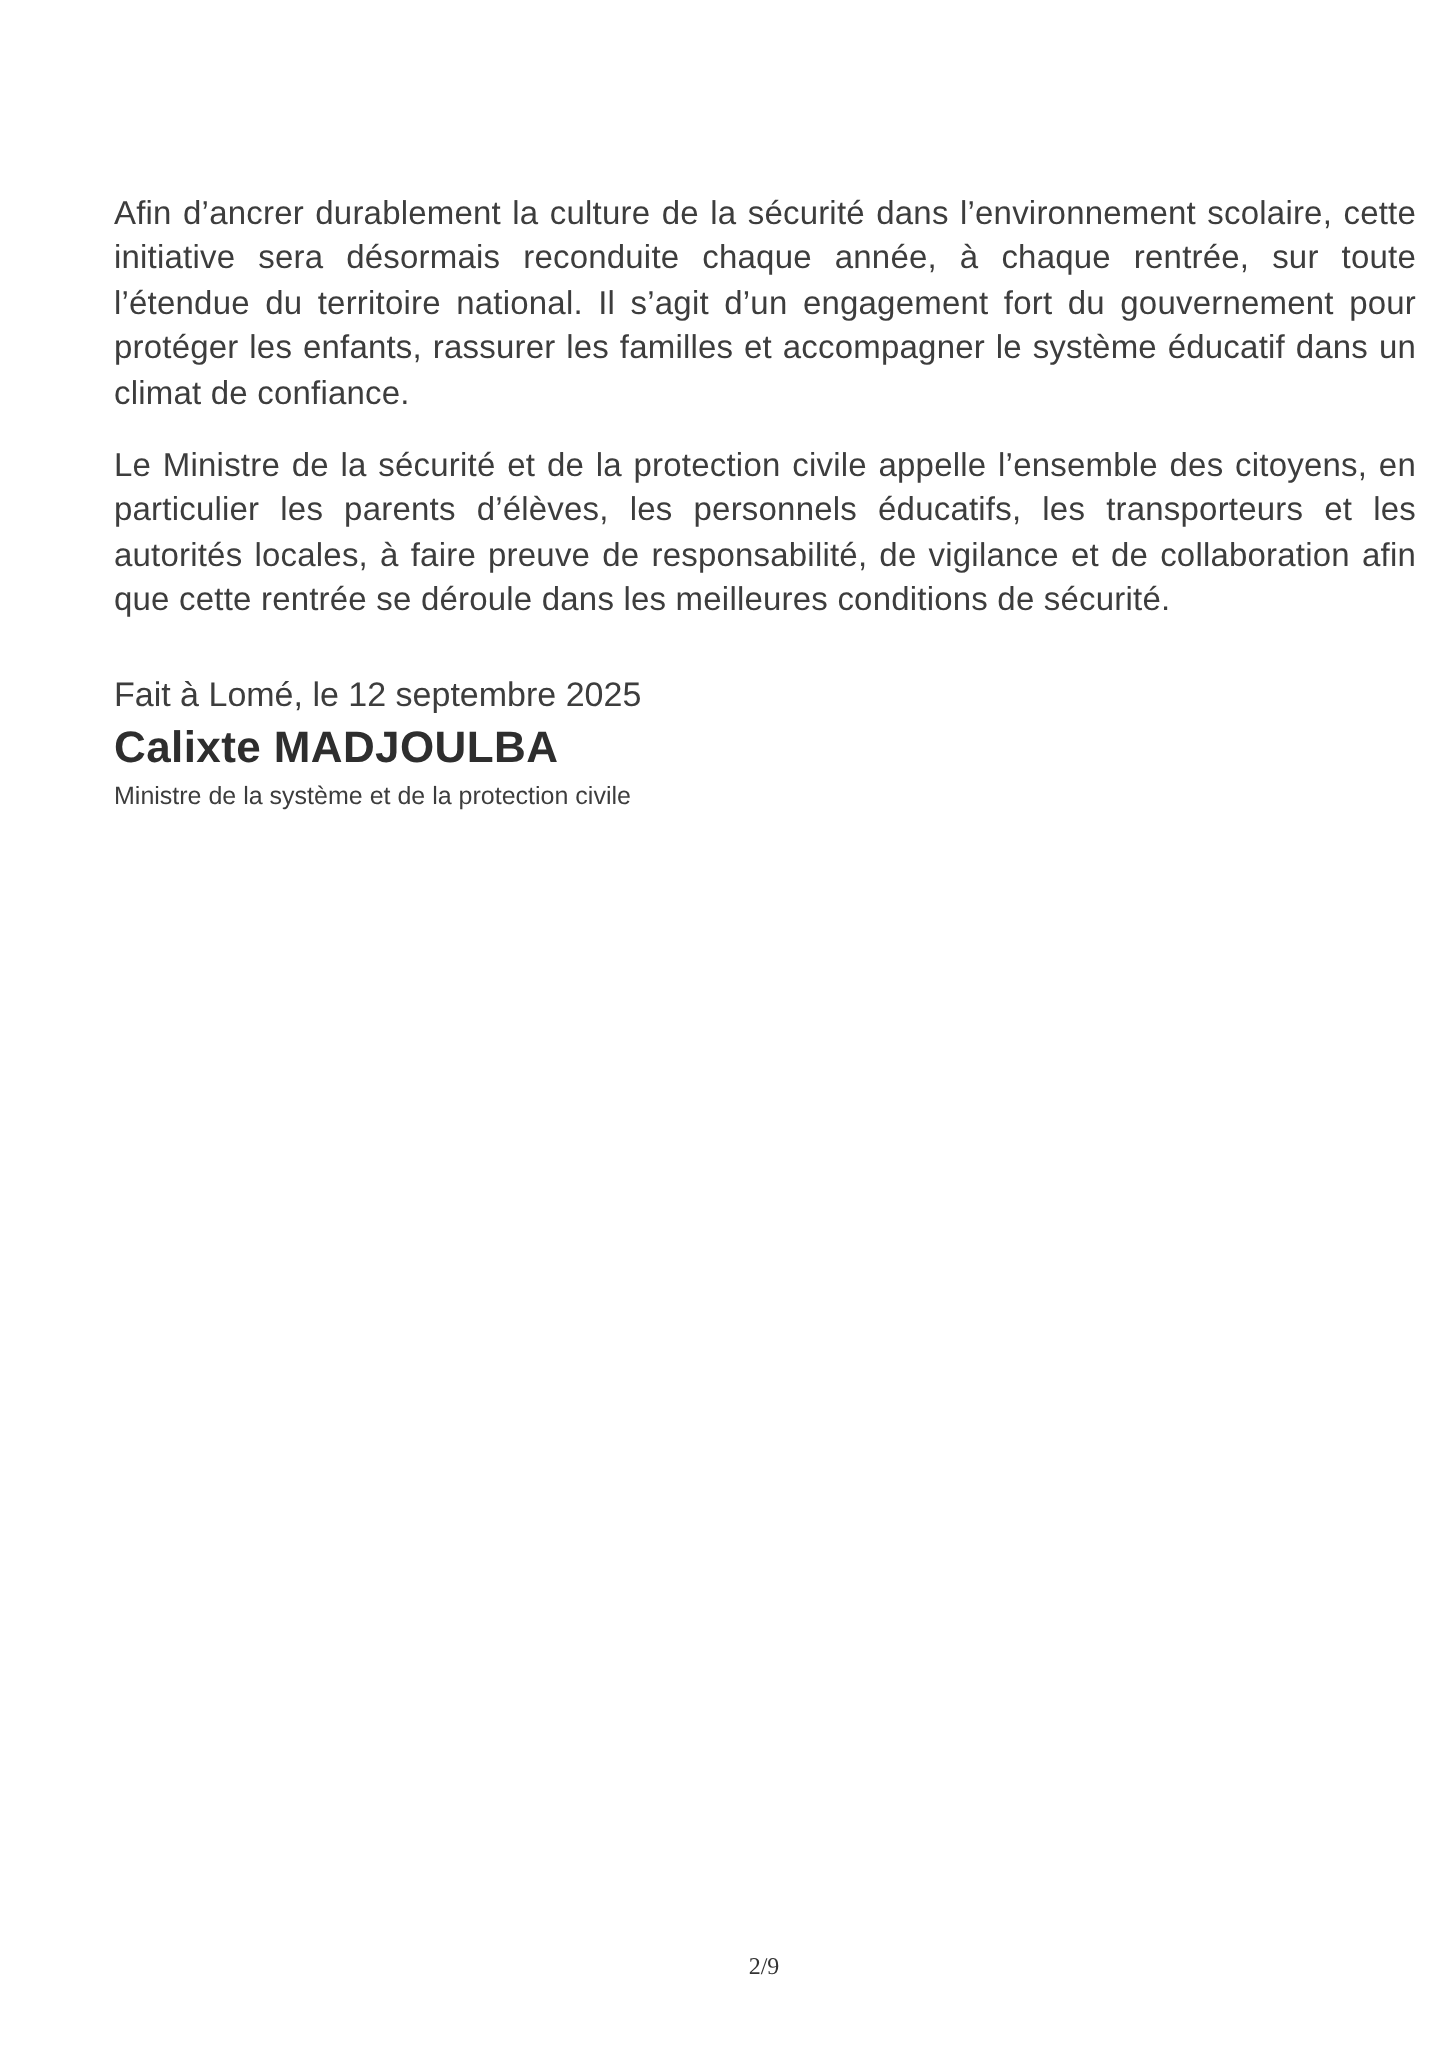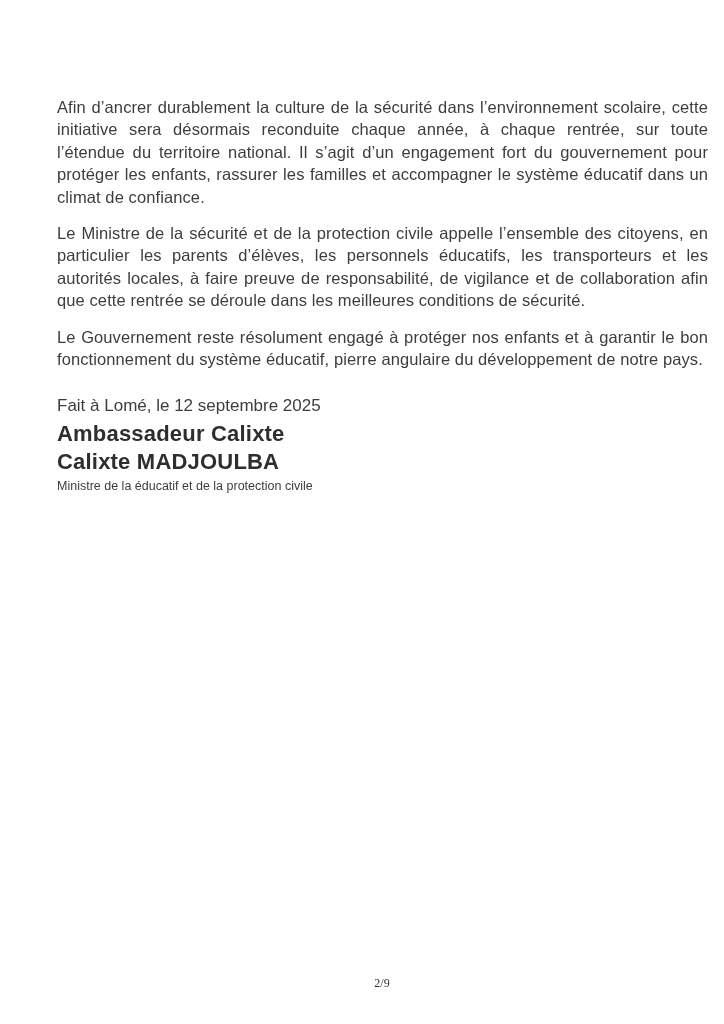"Le Gouvernement reste résolument engagé" p.body-para { html: <p>Le Gouvernement reste résolument engagé à protéger nos enfants et à garantir le bon fonctionnement du système éducatif, pierre angulaire du développement de notre pays.</p> -> none }
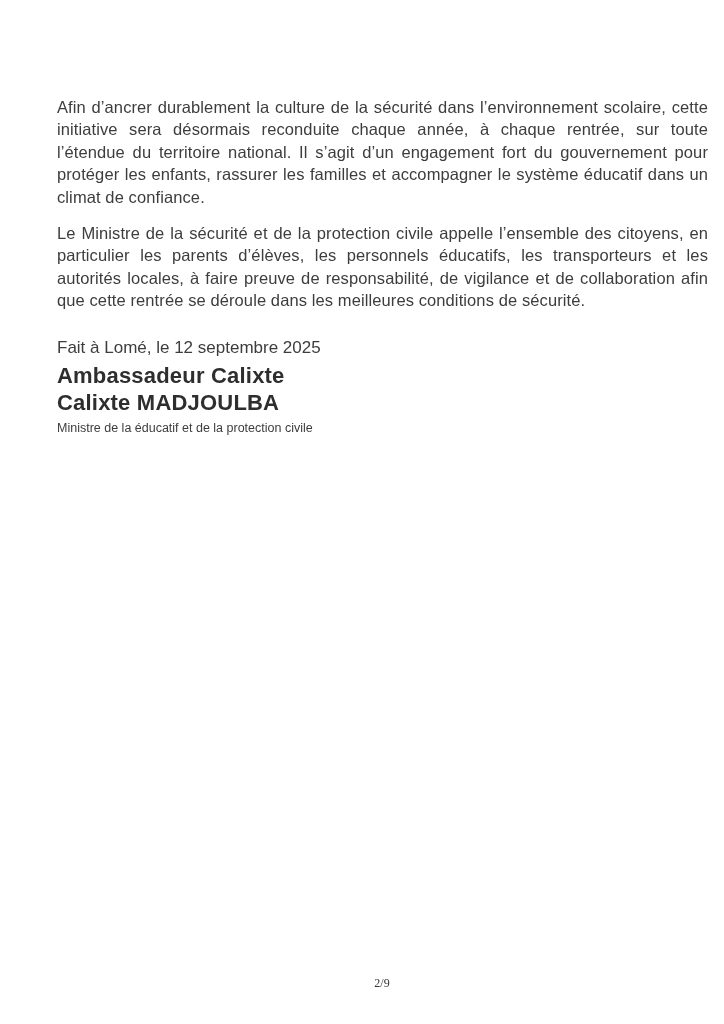"Ambassadeur Calixte" div.sig-name { html: <div>Ambassadeur Calixte</div> -> none }
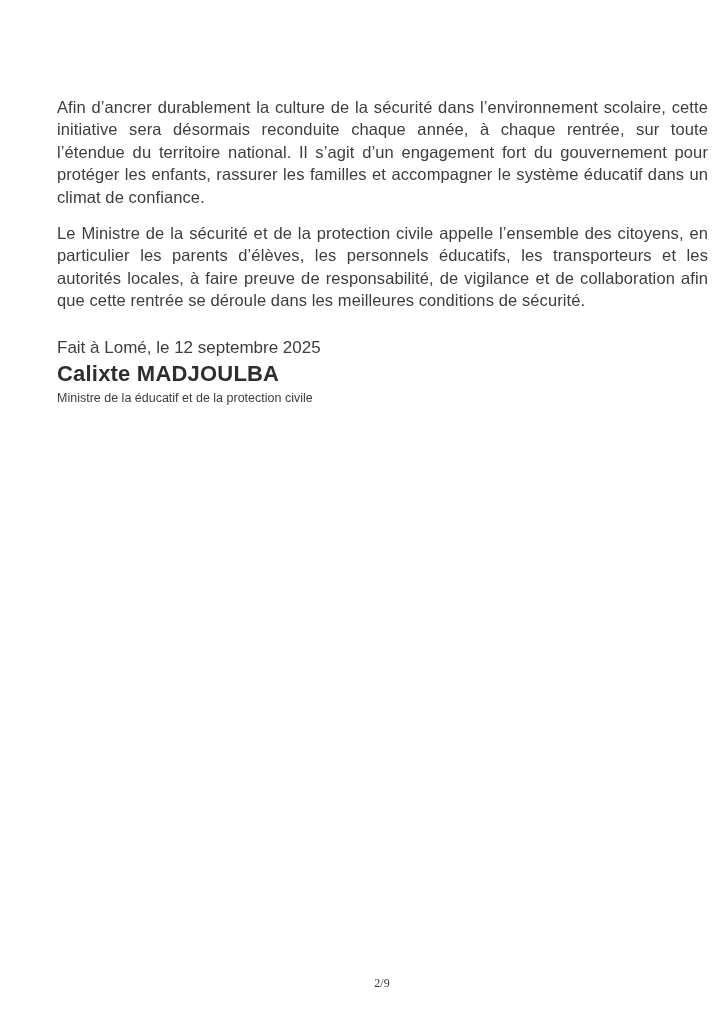"Ministre de la éducatif et" div.sig-title { text: éducatif -> système }
